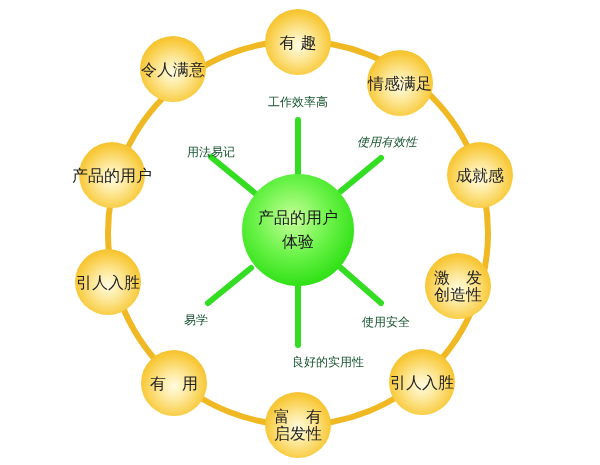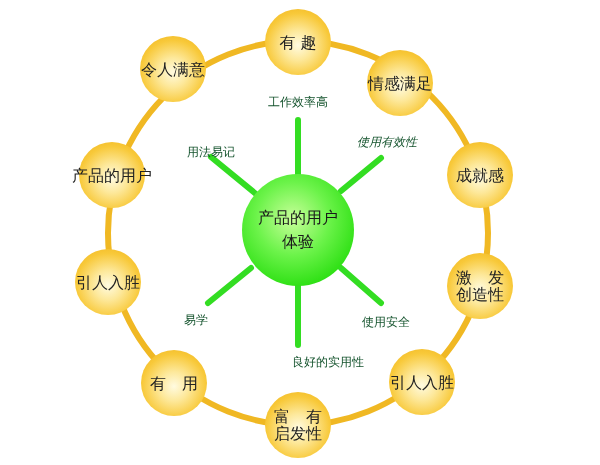"激 发" div.node { left: 480px -> 458px }
